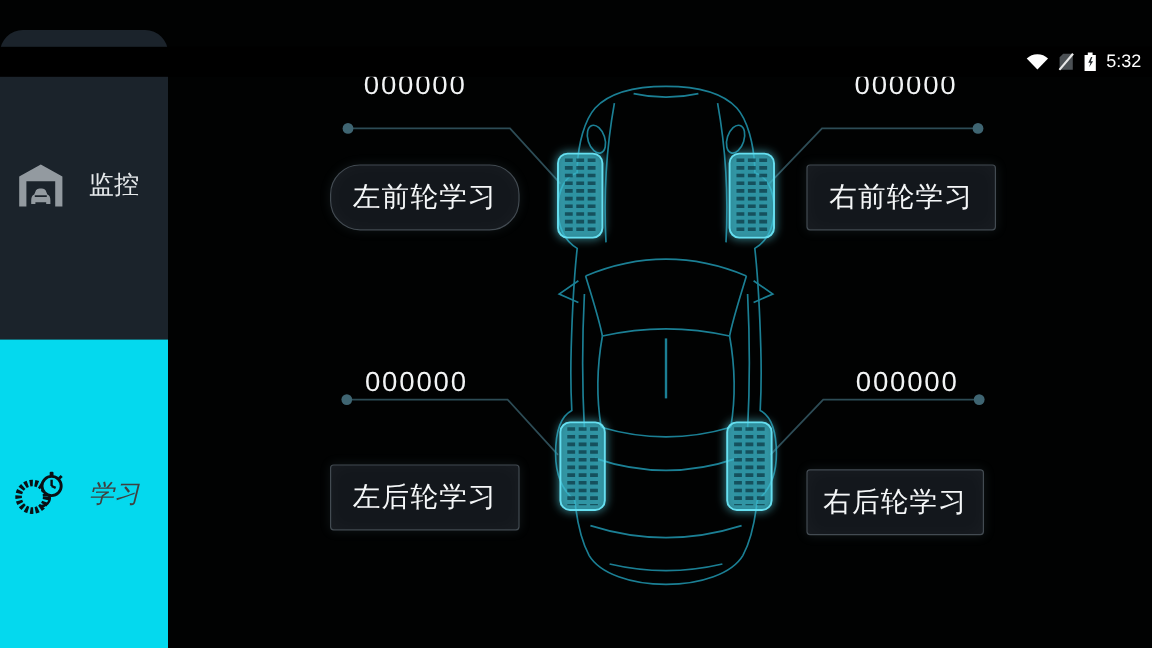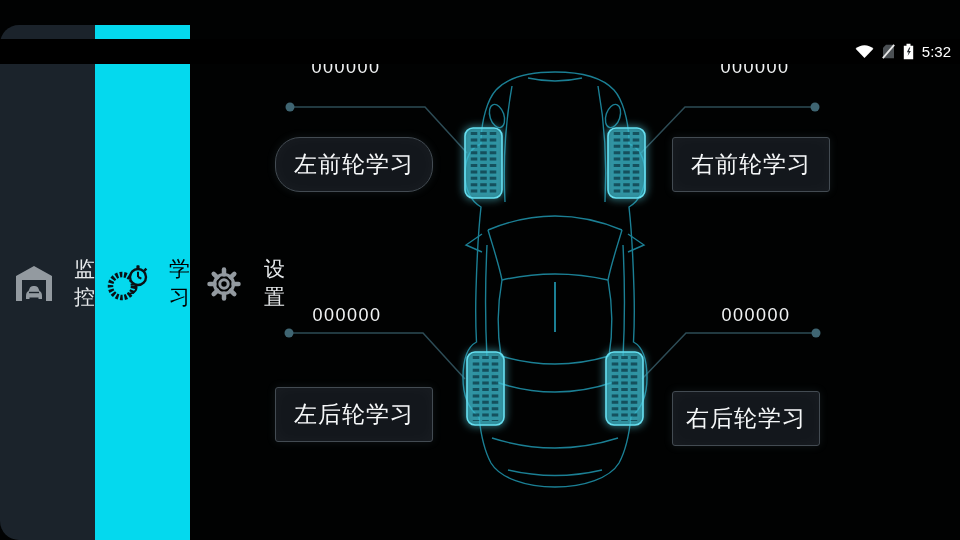"000000" .sensor-id { font-size: 18px -> 23px }
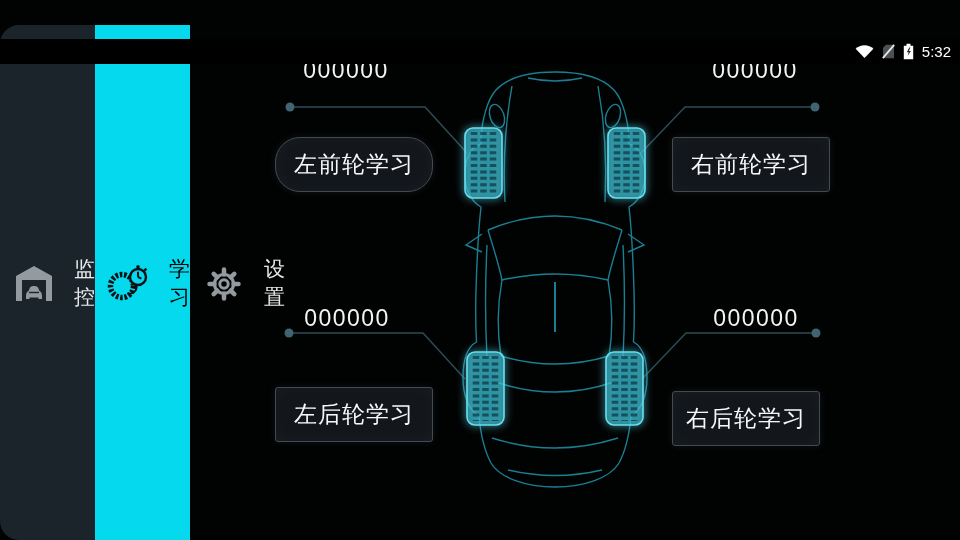"监控" .sidebar { flex-direction: row -> column }
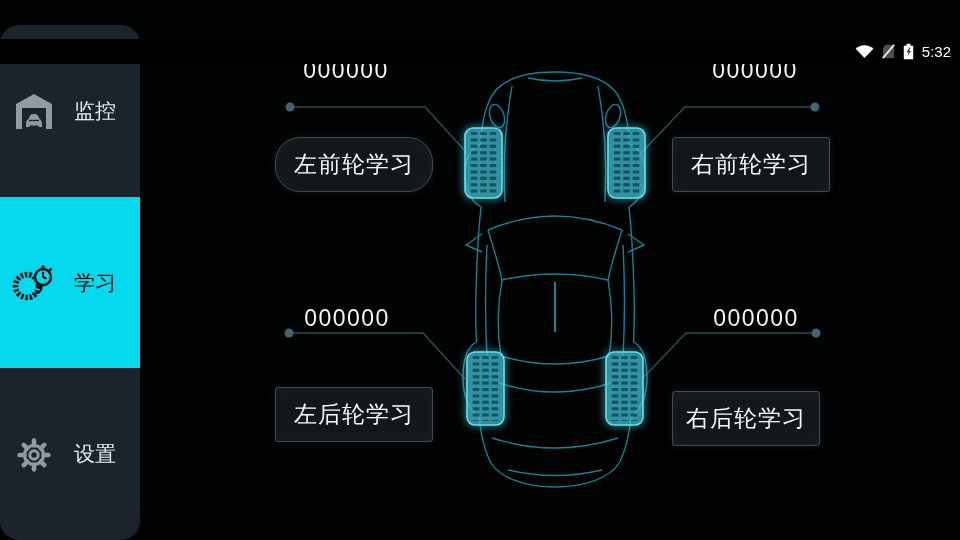"学习" .side-item.active .label { color: #000000 -> #404040; font-style: none -> italic }
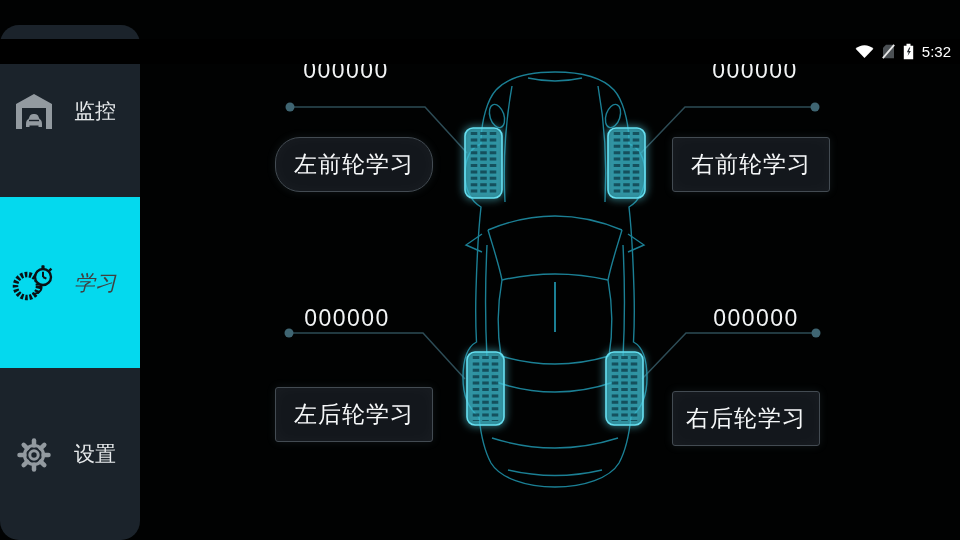"设置" div.side-item { html: <div> <span> <svg> <g> <line></line> <line></line> <line></line> <line></line> <line></line> <line></line> <line></line> <line></line> <circle></circle> <circle></circle> </g> </svg> </span> <span>设置</span> </div> -> none }
